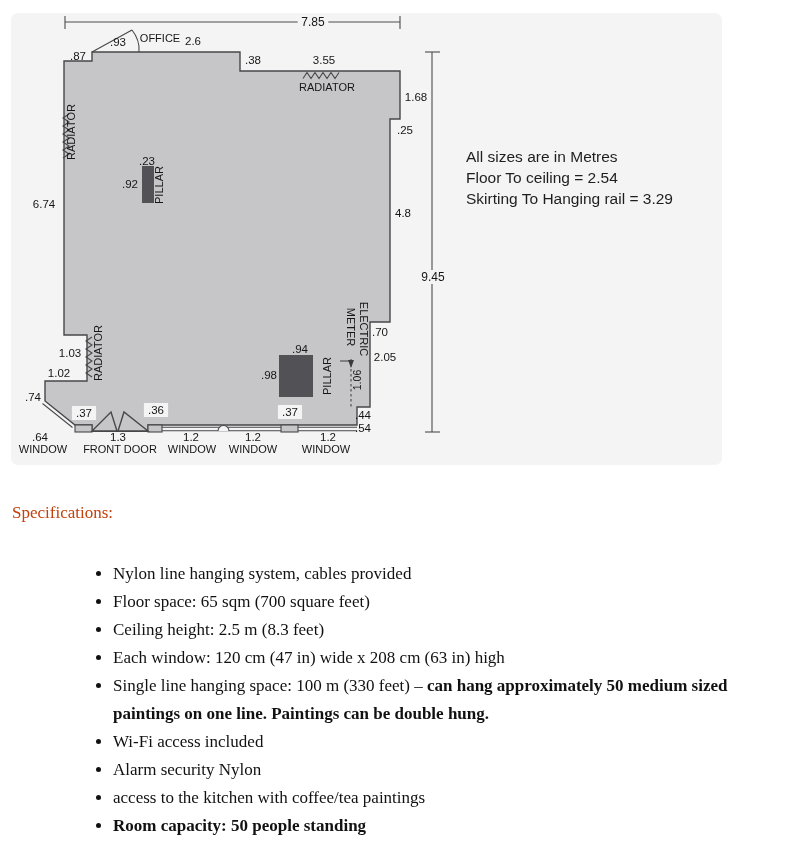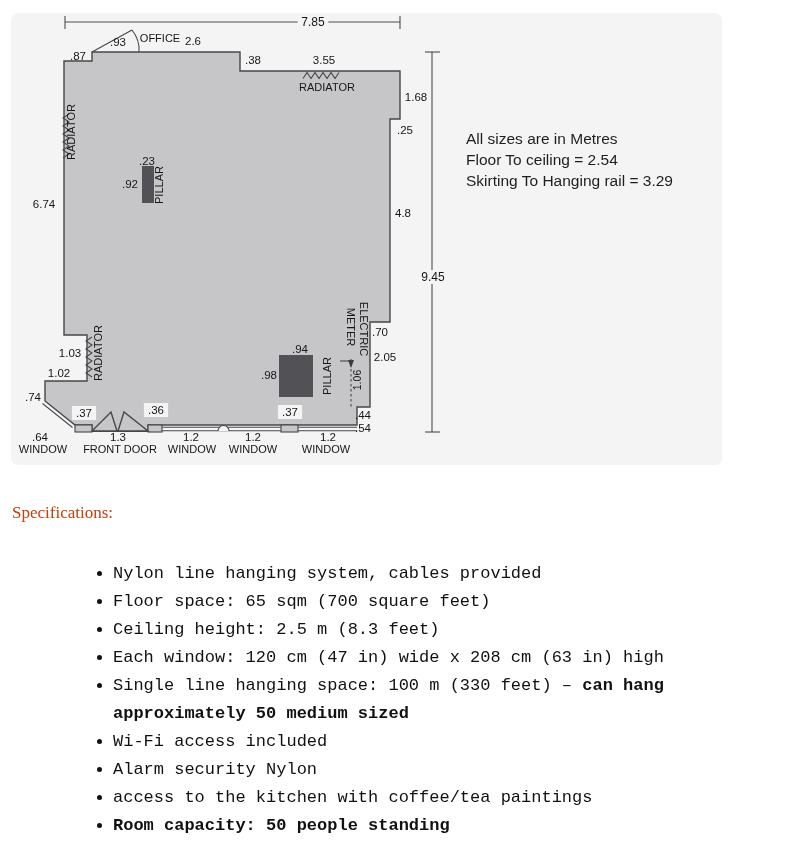"All sizes are in Metres" .notes { top: 128px -> 146px }
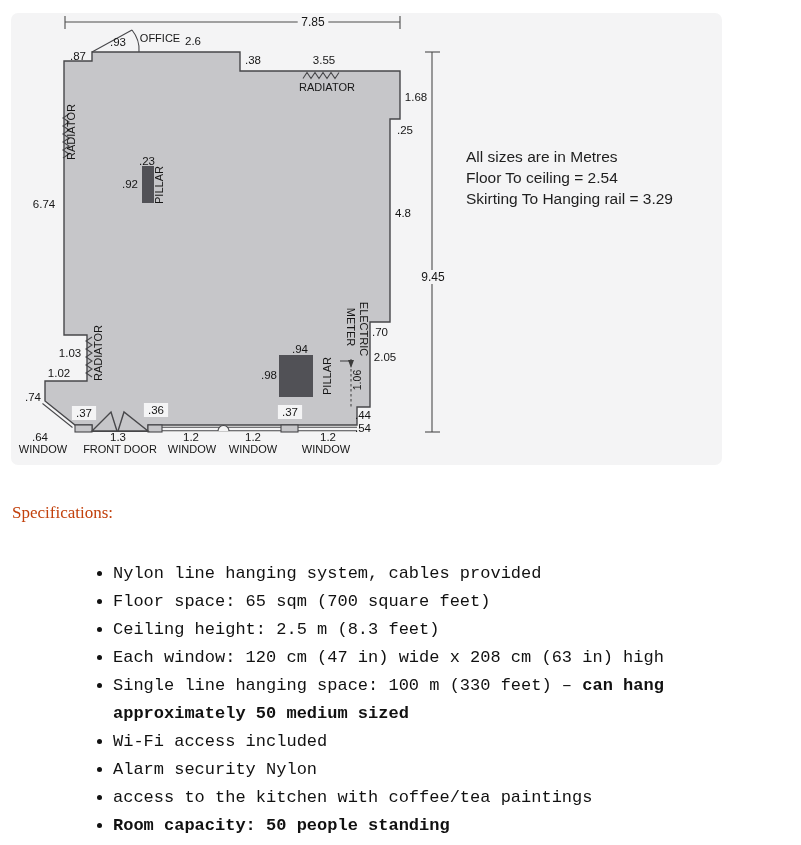"Nylon line hanging system, cables" ul.specs { font-family: Liberation Mono, monospace -> Liberation Serif, serif }
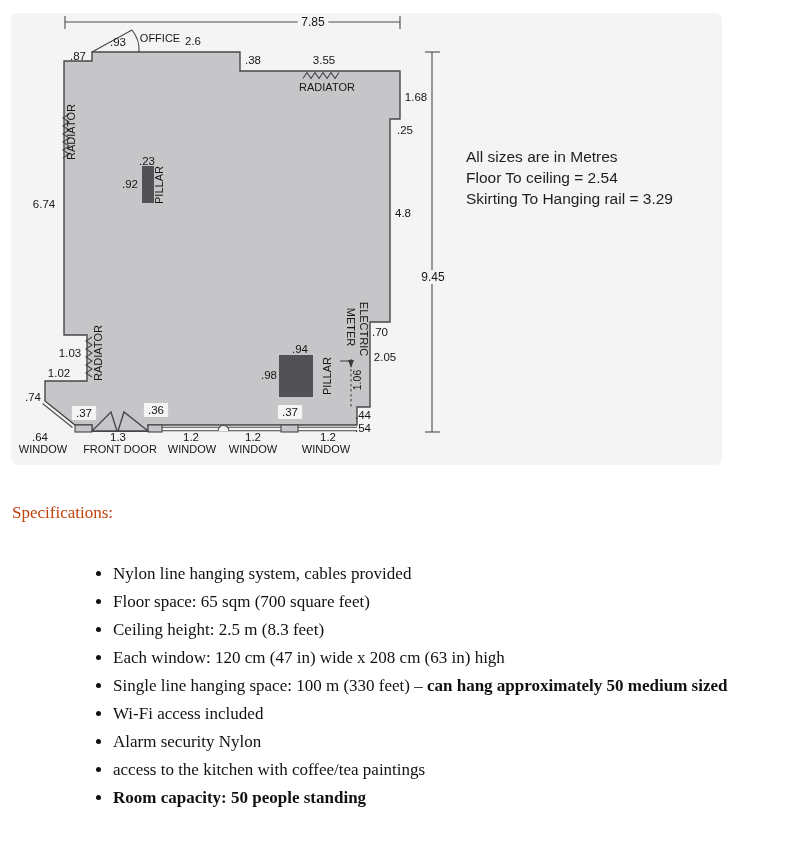"paintings on one line. Paintings" strong { html: none -> <strong>paintings on one line. Paintings can be double hung.</strong> }
